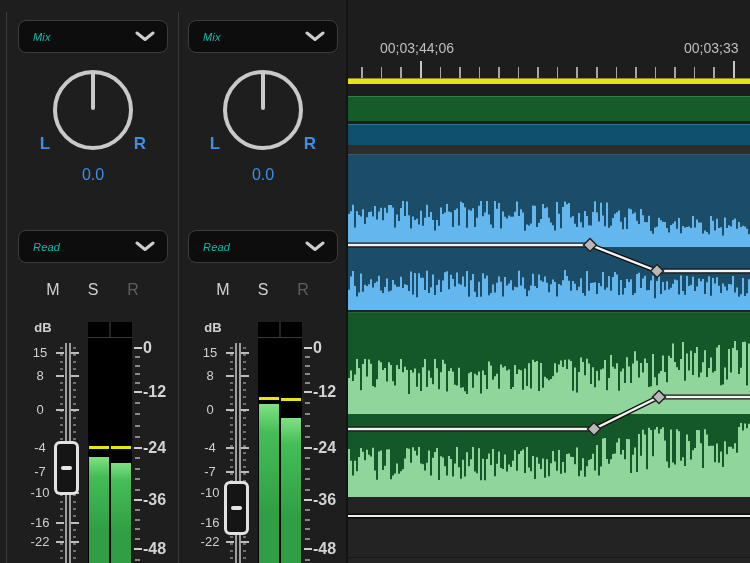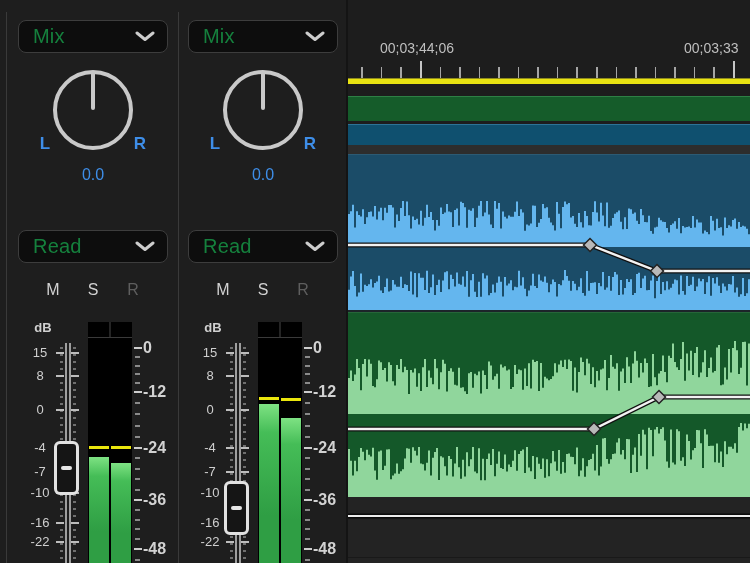"Mix" .dd-label { color: #15803d -> #14b8a6; font-size: 20px -> 11px; font-style: none -> italic }
